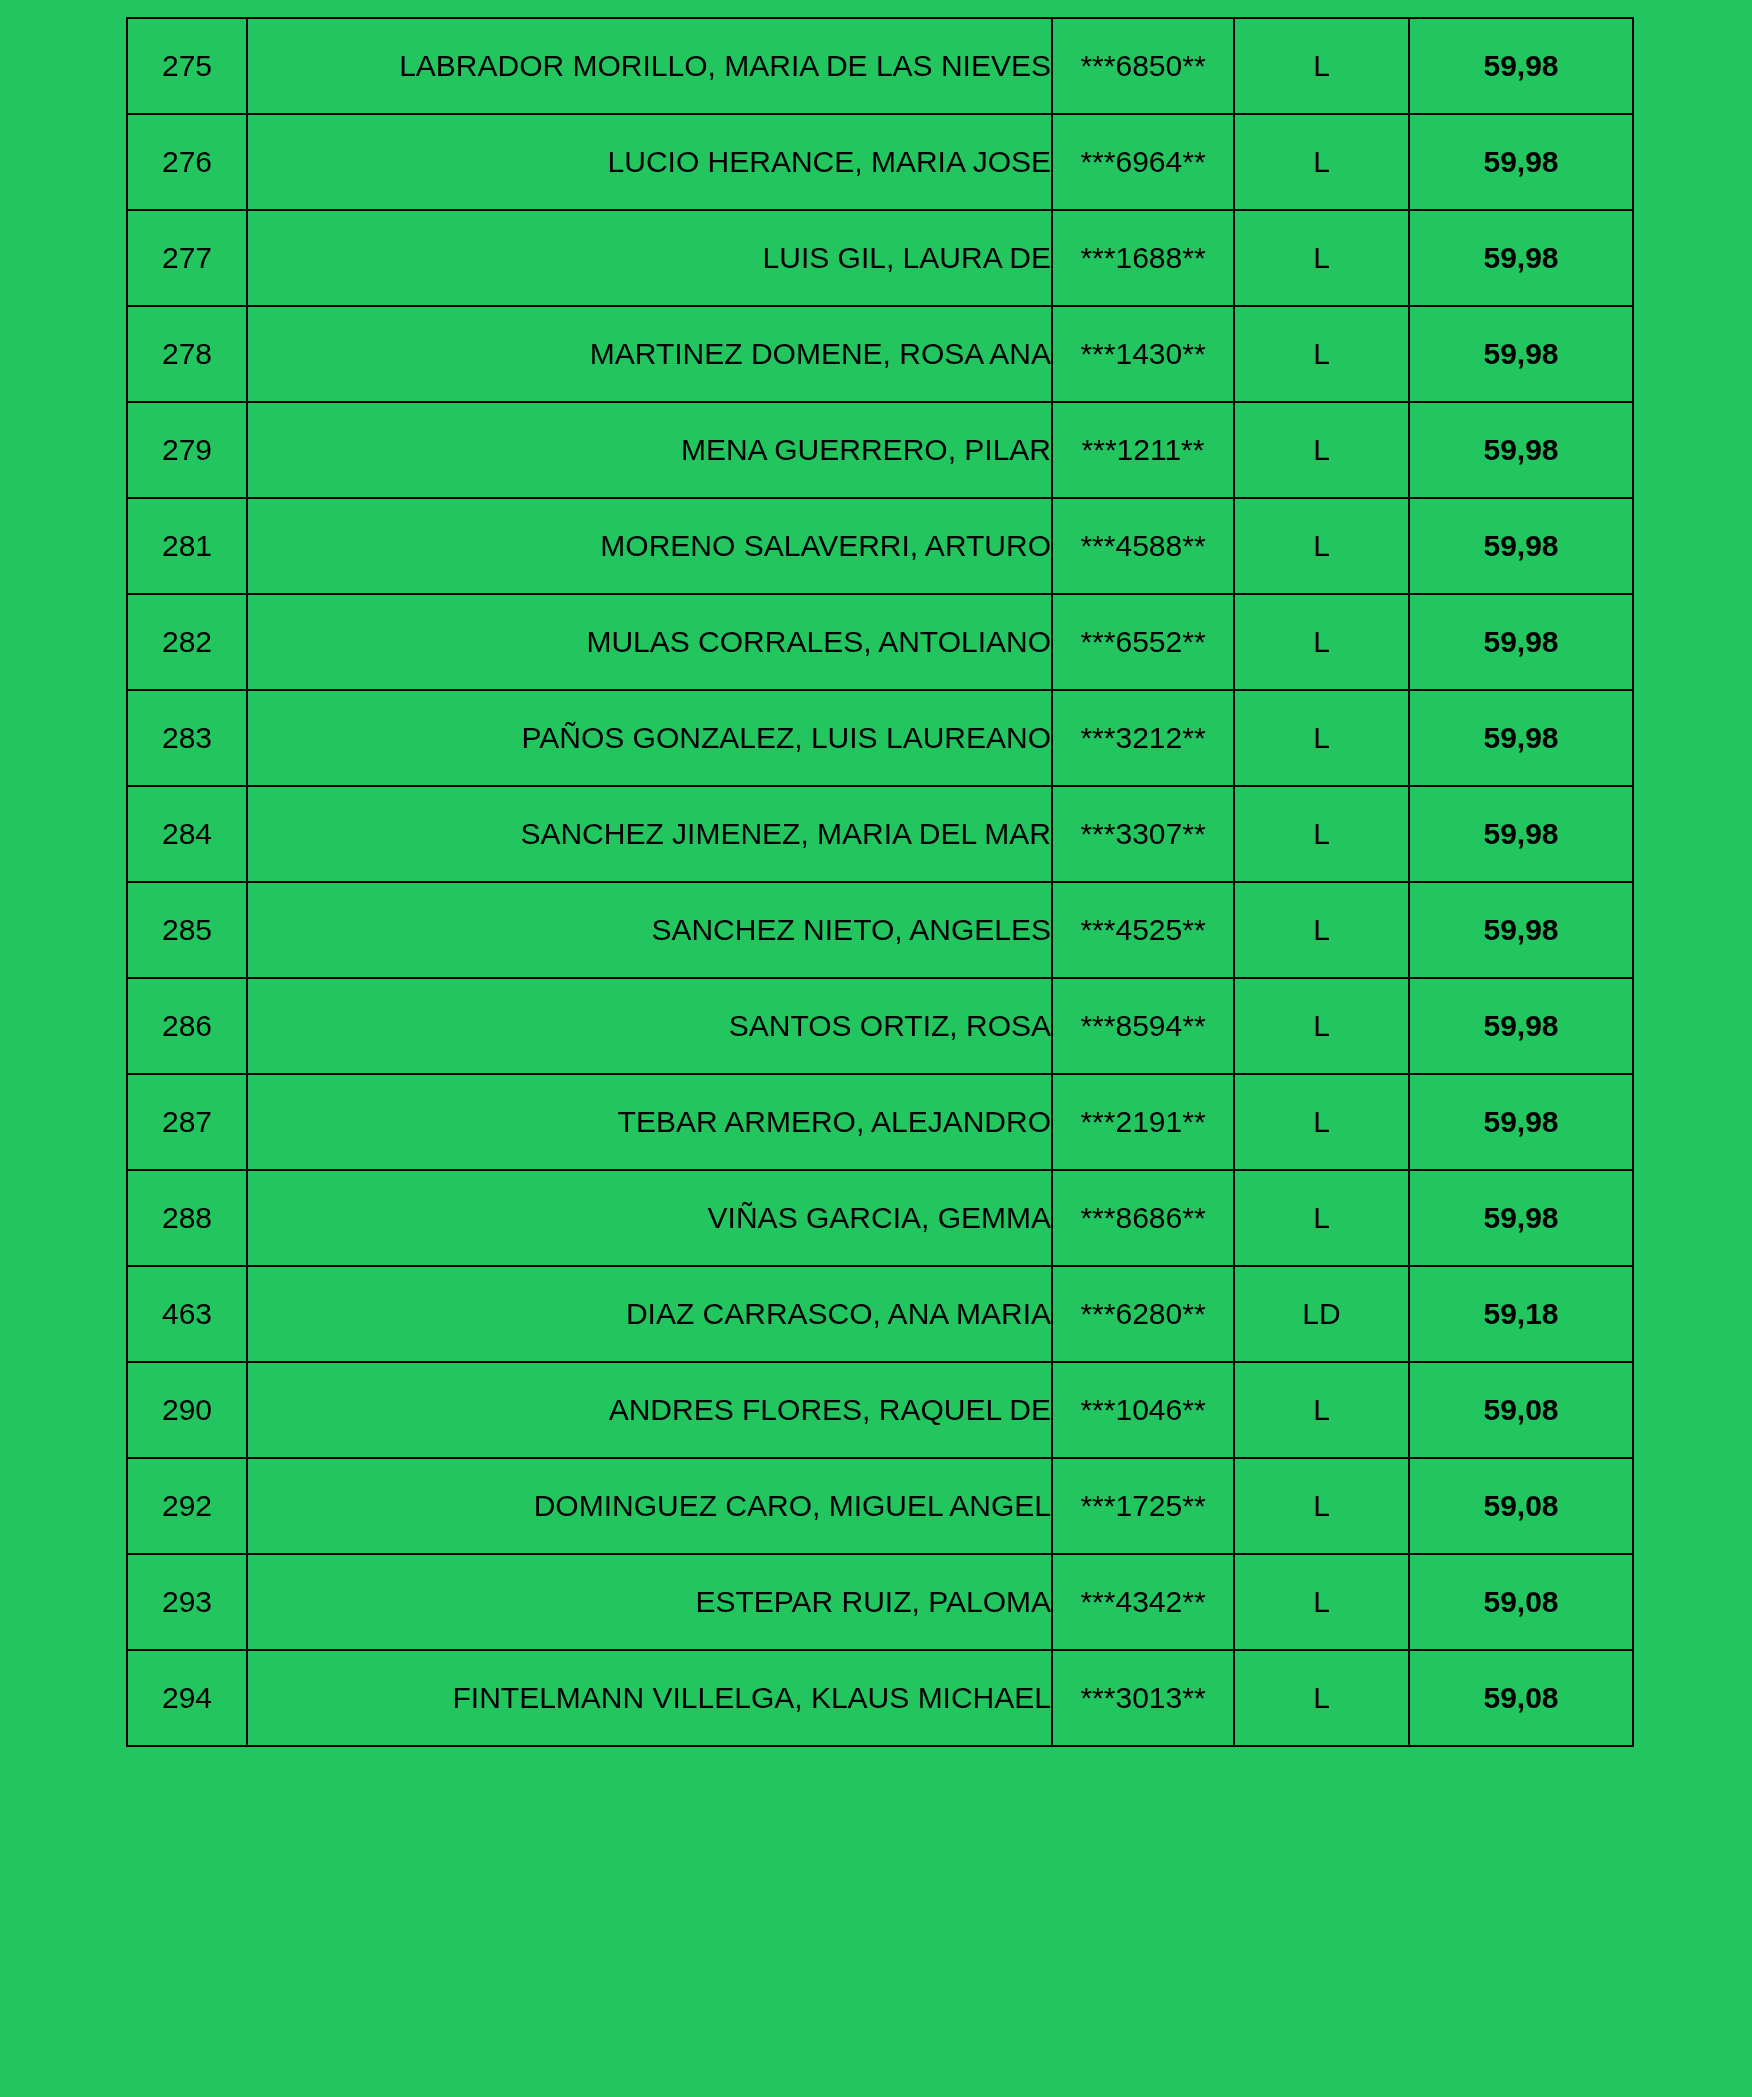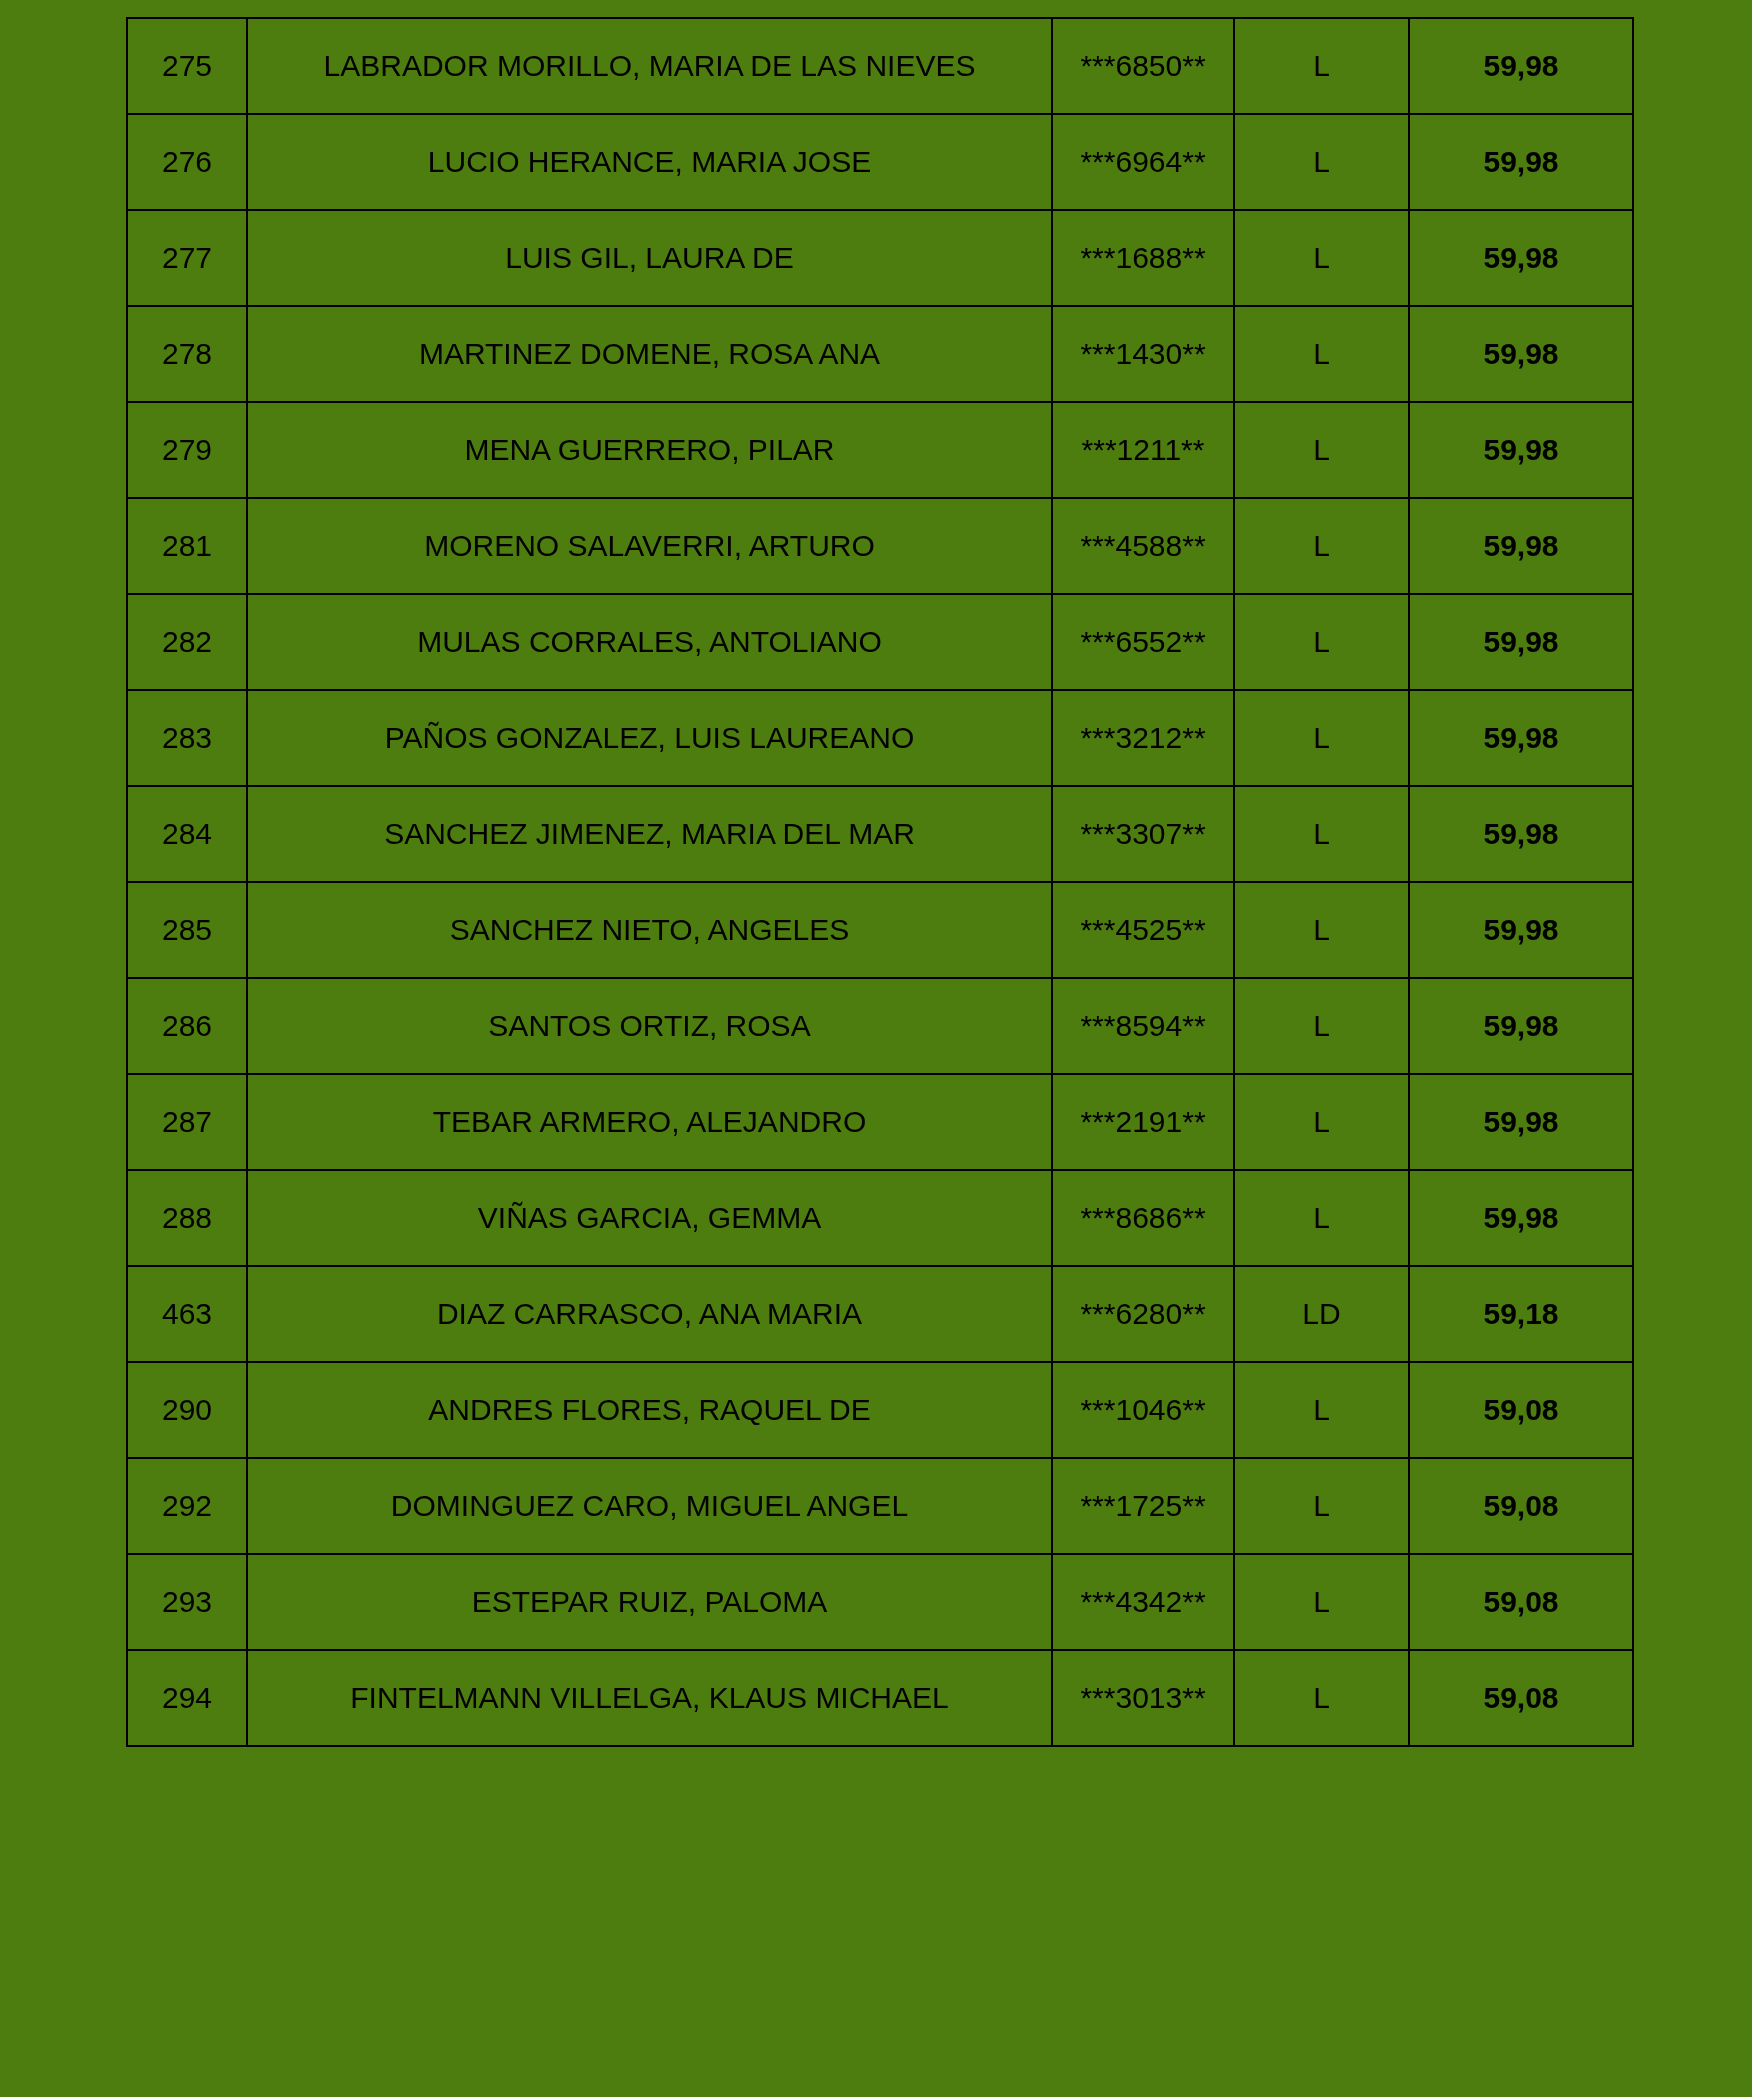"275" .page { background: #4d7c0f -> #22c55e }
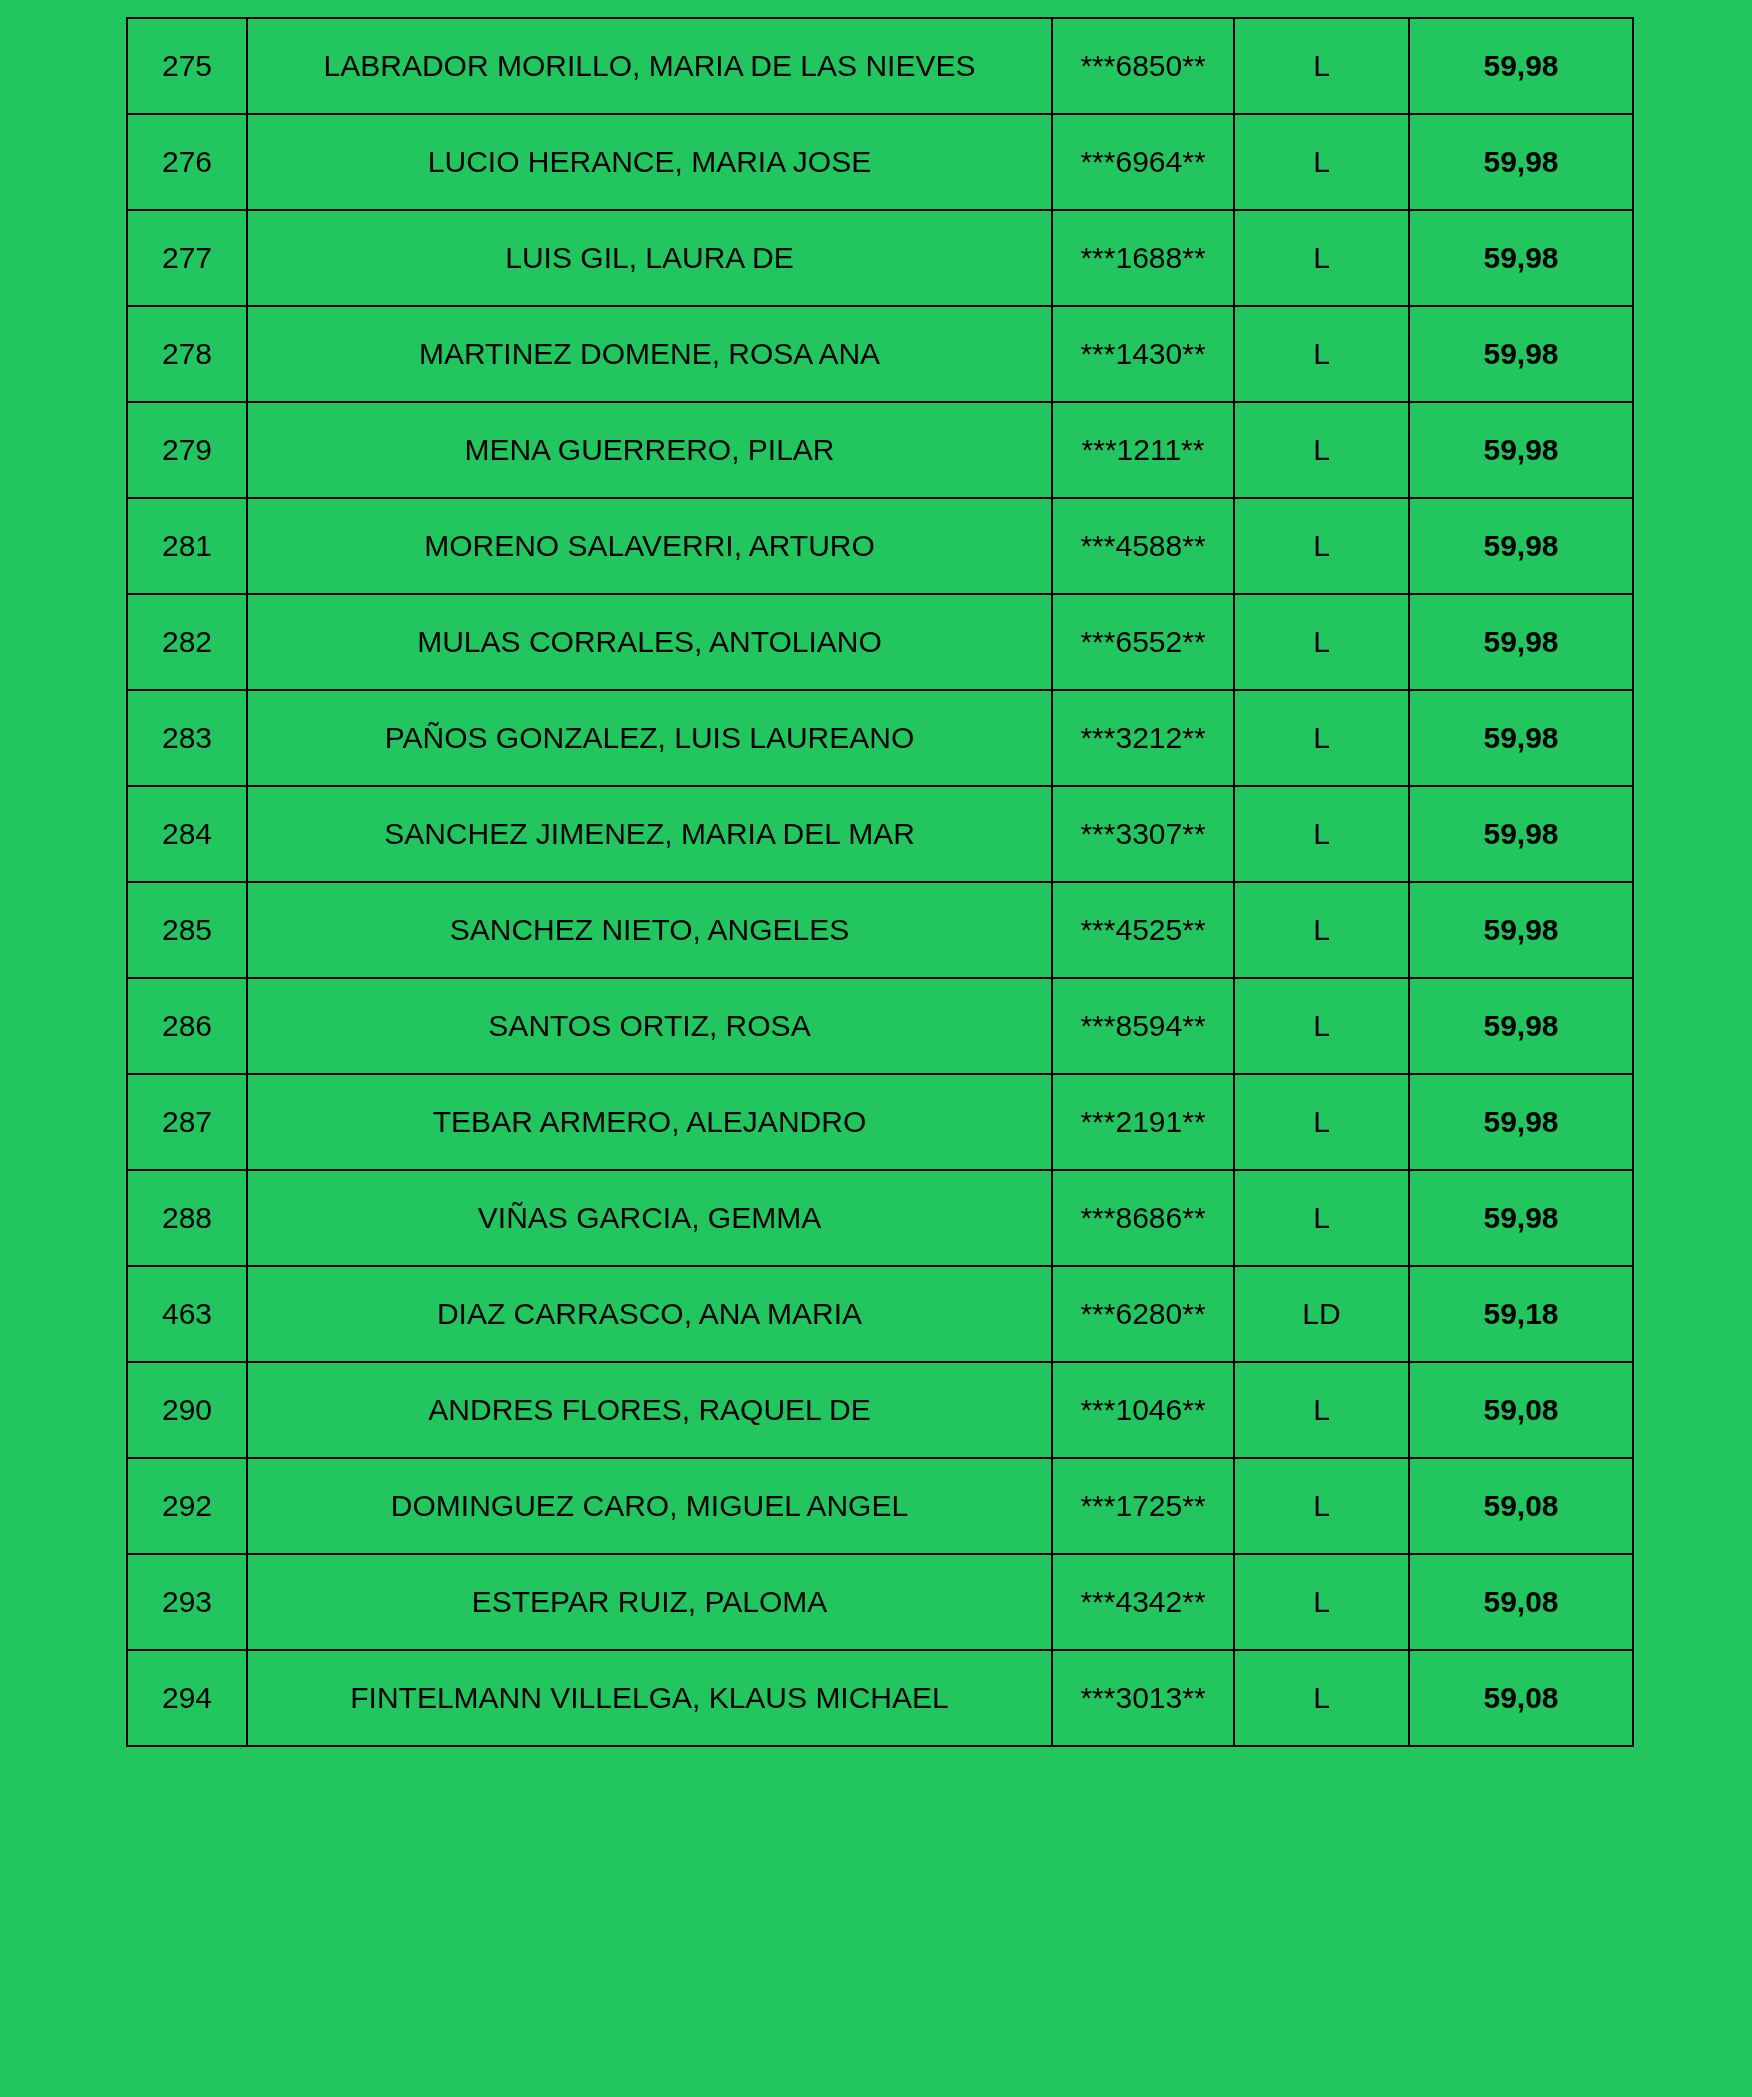"LABRADOR MORILLO, MARIA DE LAS" td.c-name { text-align: center -> right }
